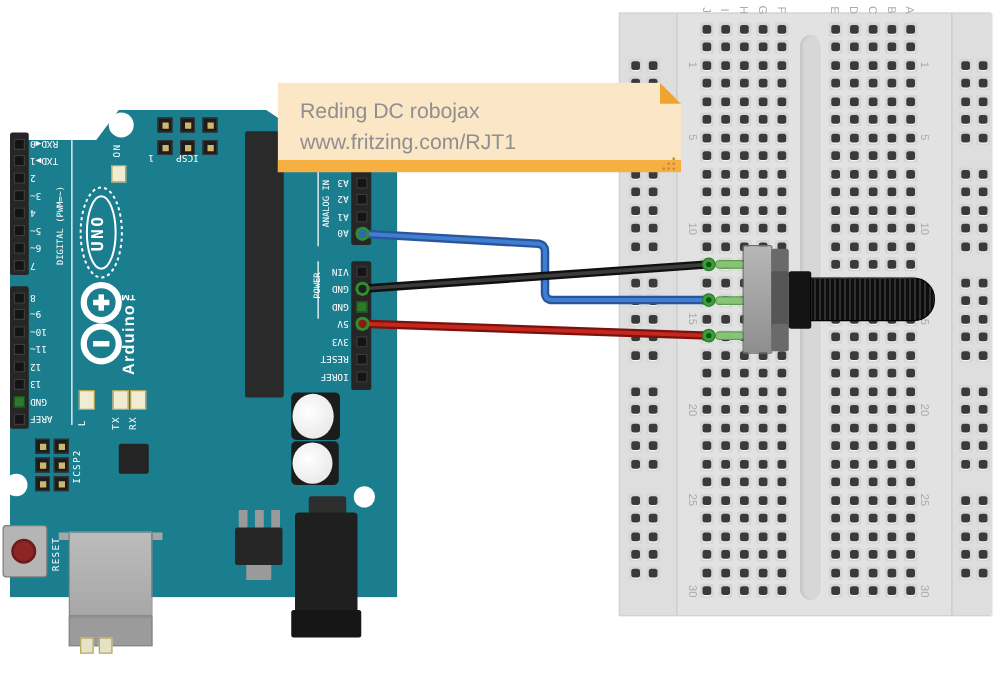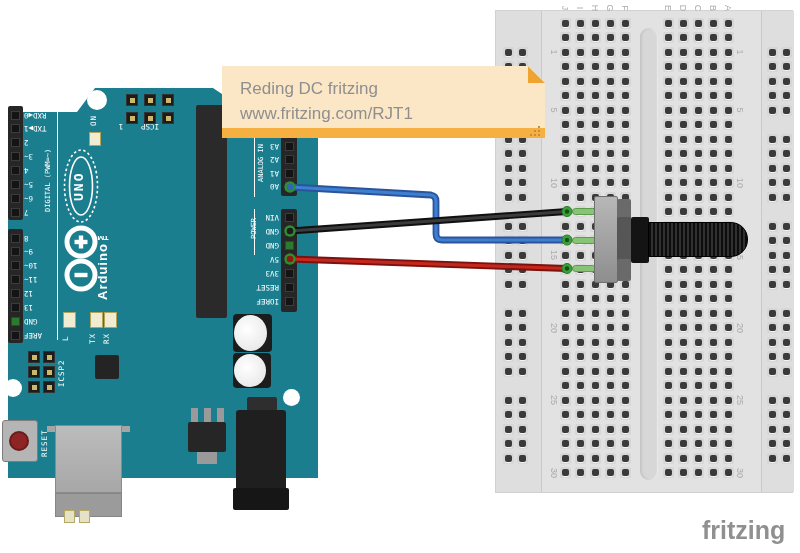"Reding DC fritzing" div { text: fritzing -> robojax }
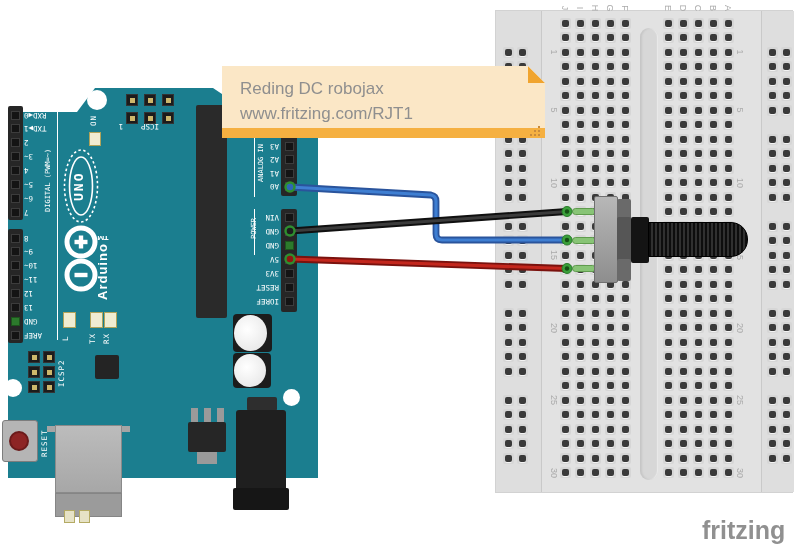"fritzing" div.abs { html: <div>fritzing</div> -> none }
